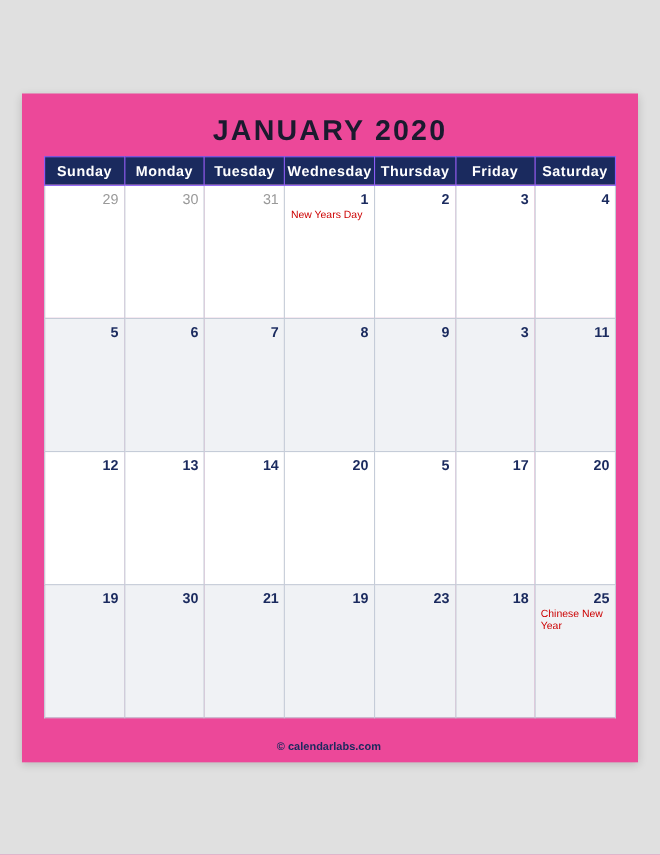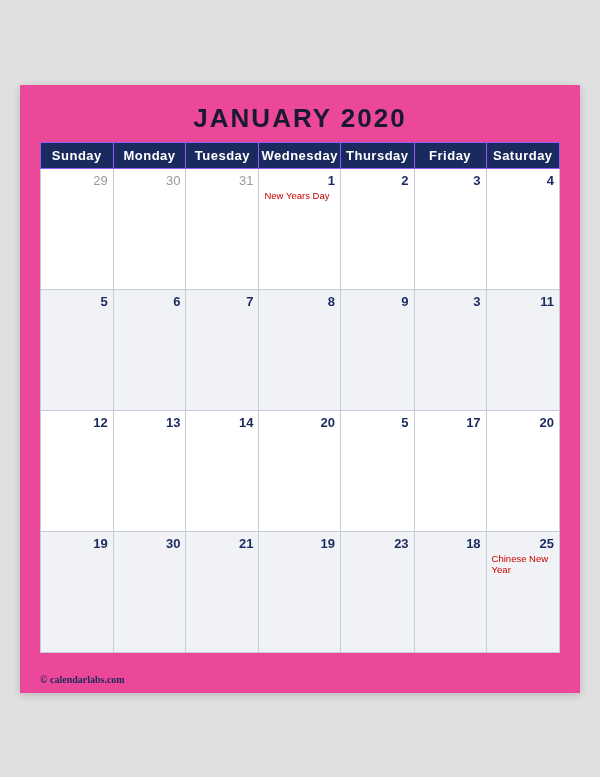"© calendarlabs.com" .footer { font-family: Liberation Serif, serif -> none; text-align: left -> center }
